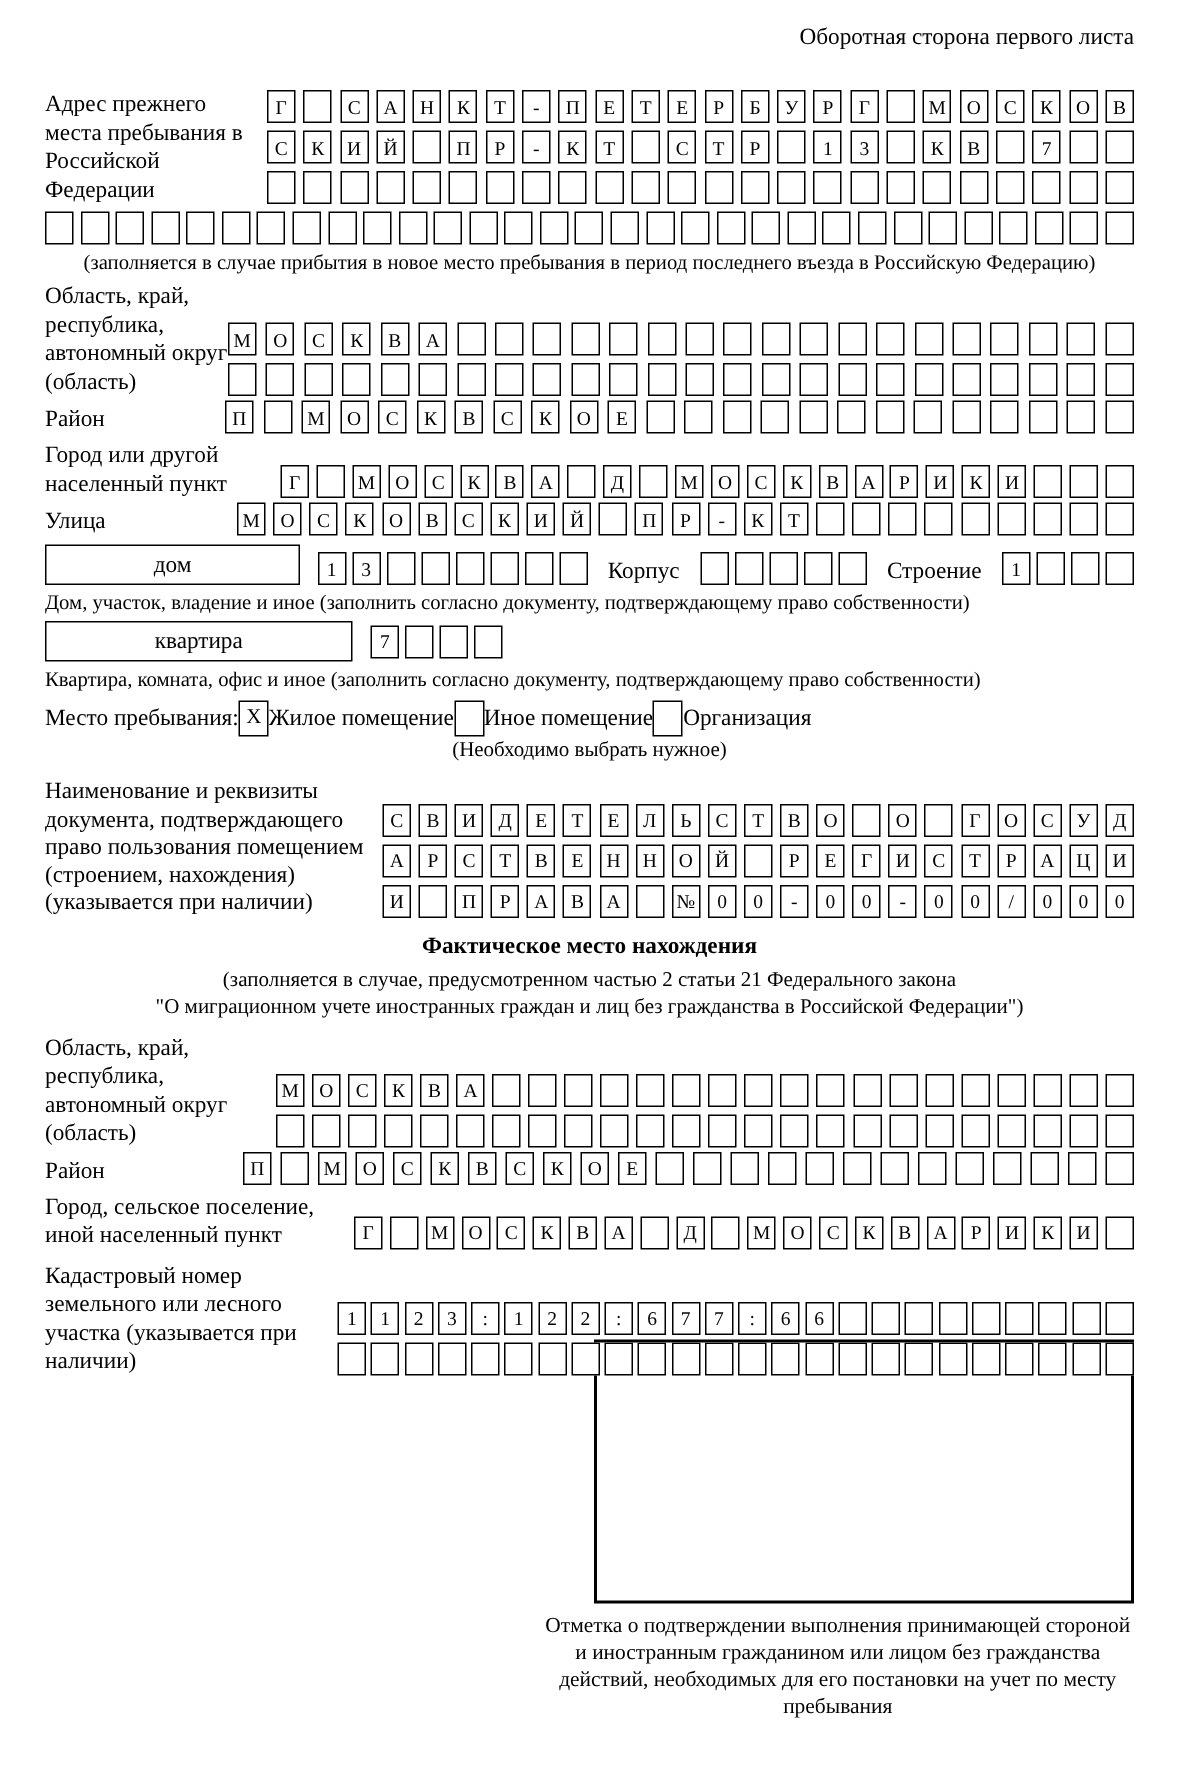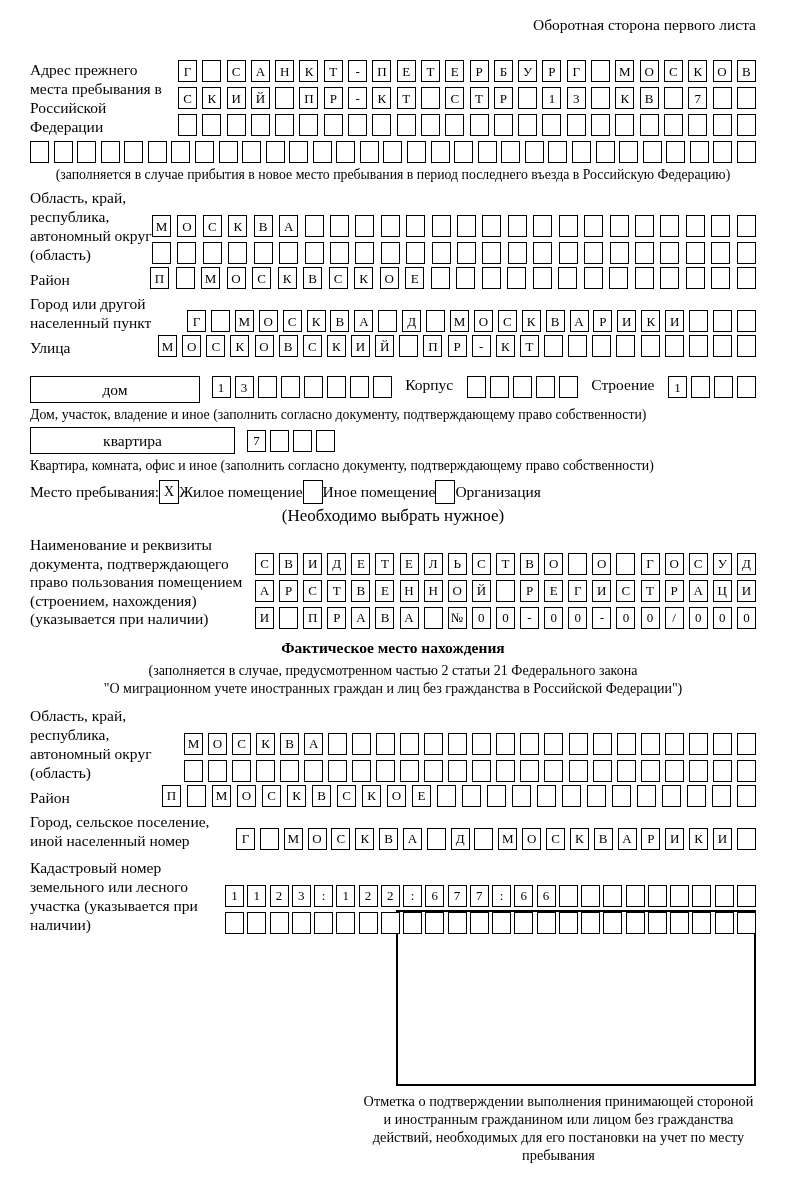"дом" .houserow { align-items: flex-start -> flex-end; margin-top: 19px -> 6px }
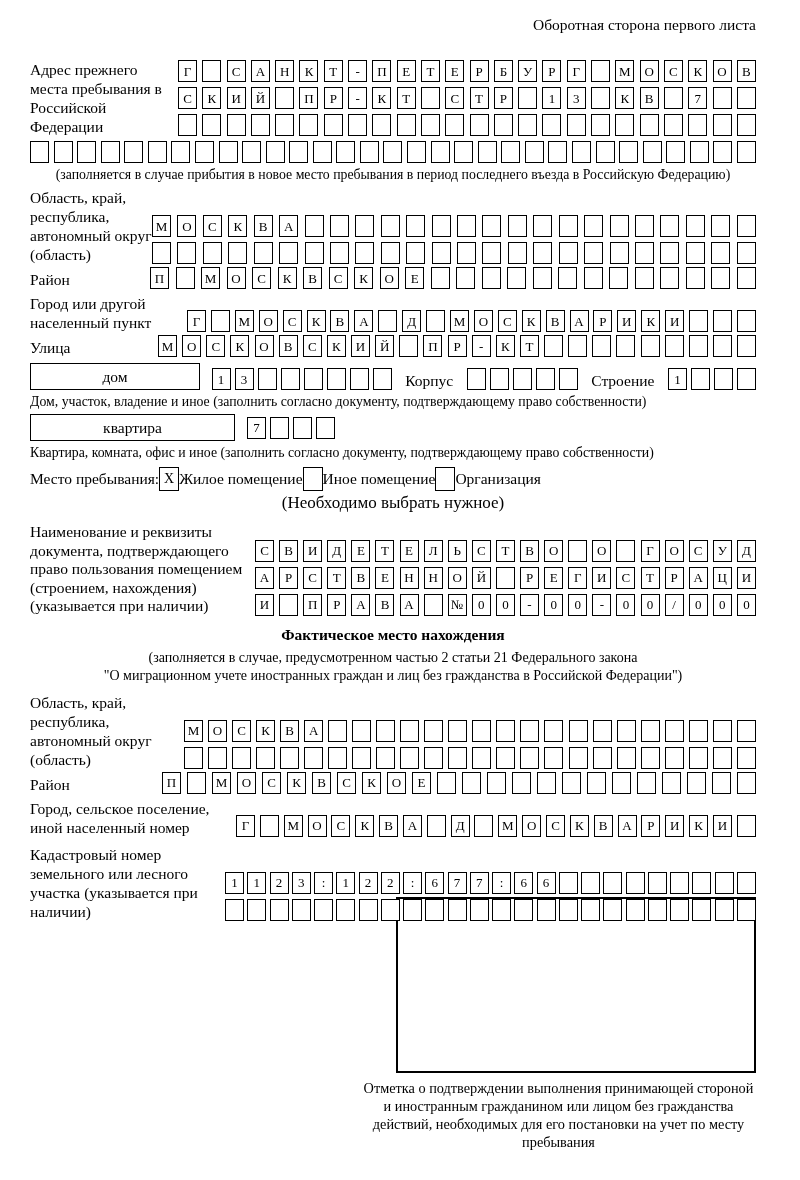"(Необходимо выбрать нужное)" .smallnote { font-size: 17px -> 14px }
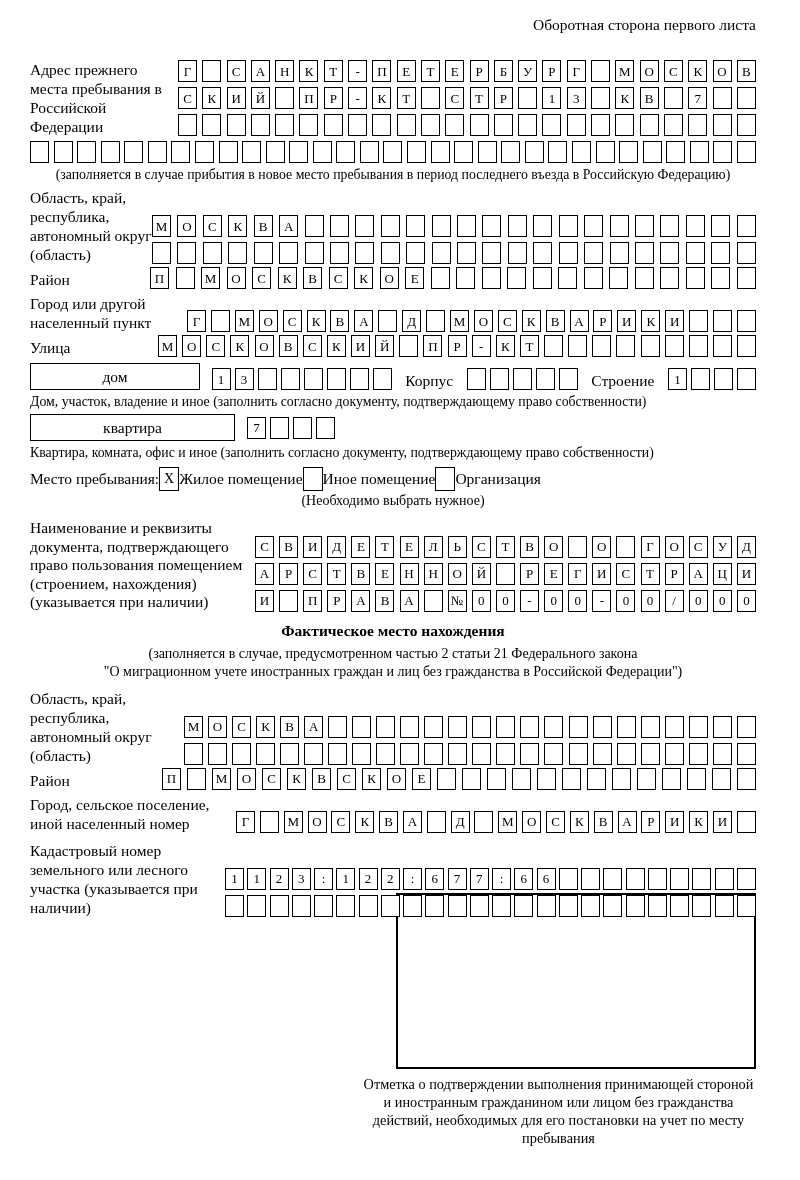"Город, сельское поселение, иной" div.lbl { text: номер -> пункт }
